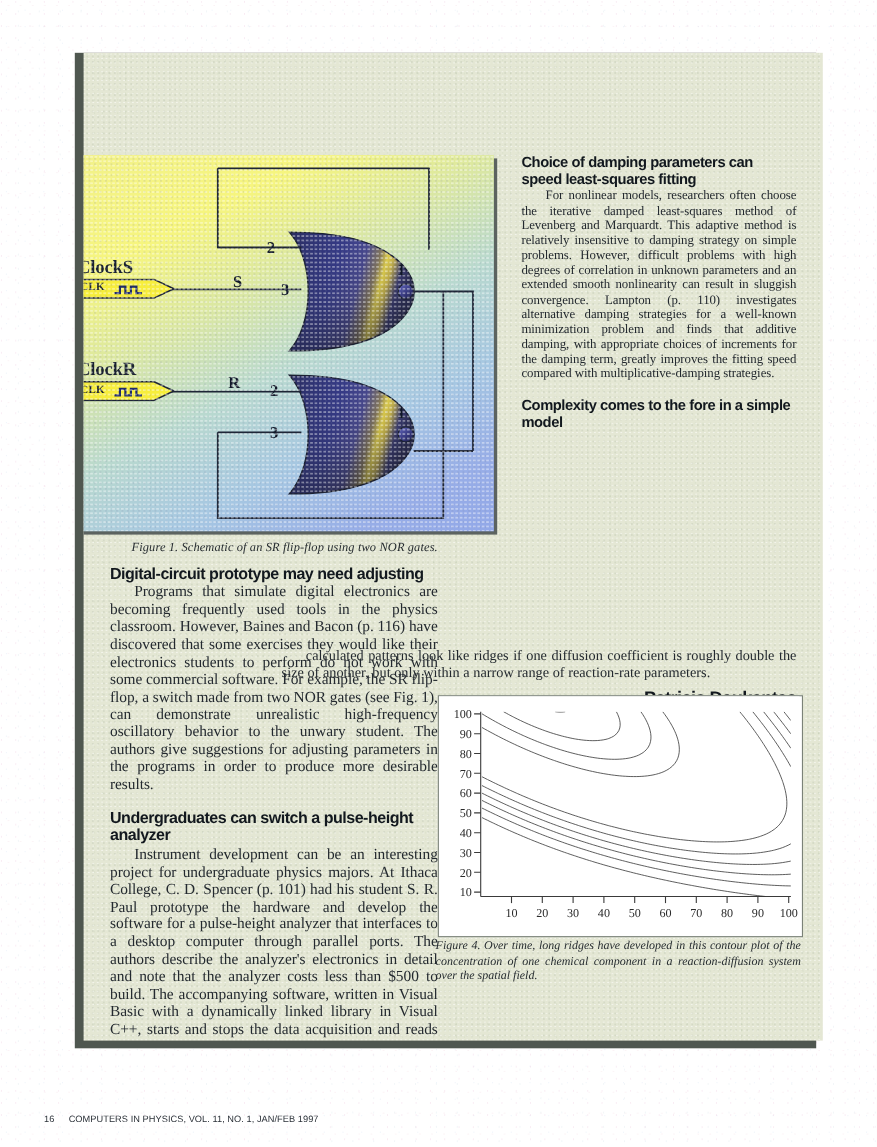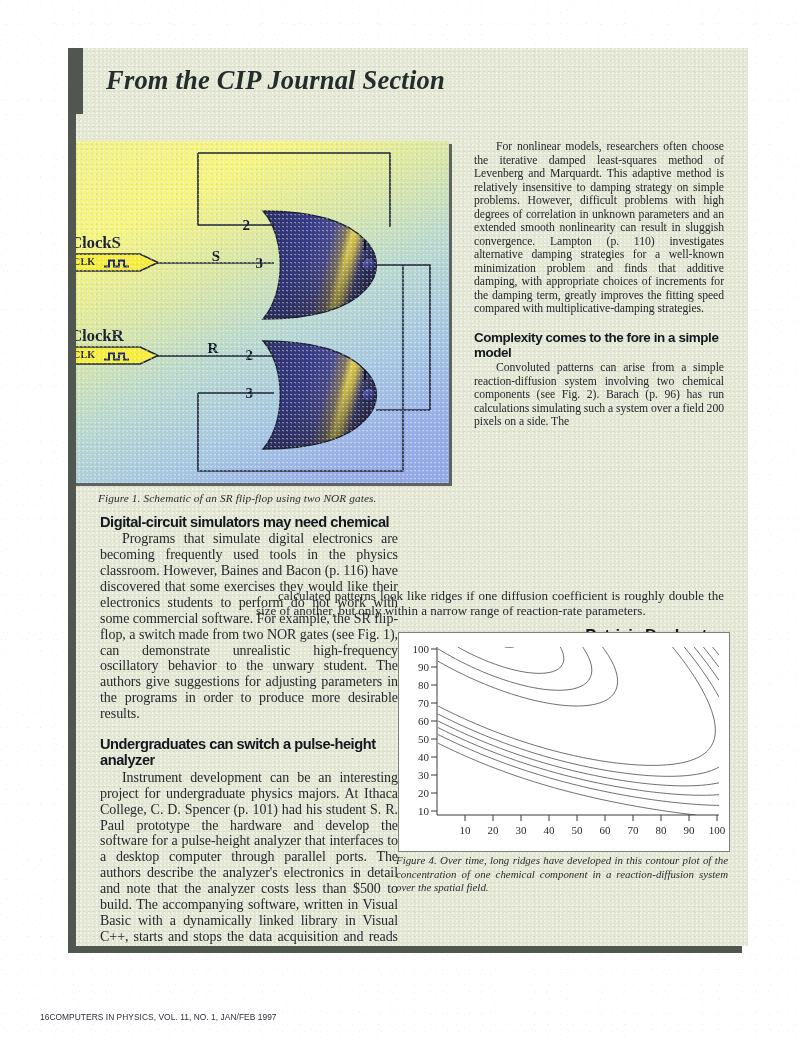"From the CIP Journal Section" div { html: <div> <div></div> <div>From the CIP Journal Section</div> </div> -> none }
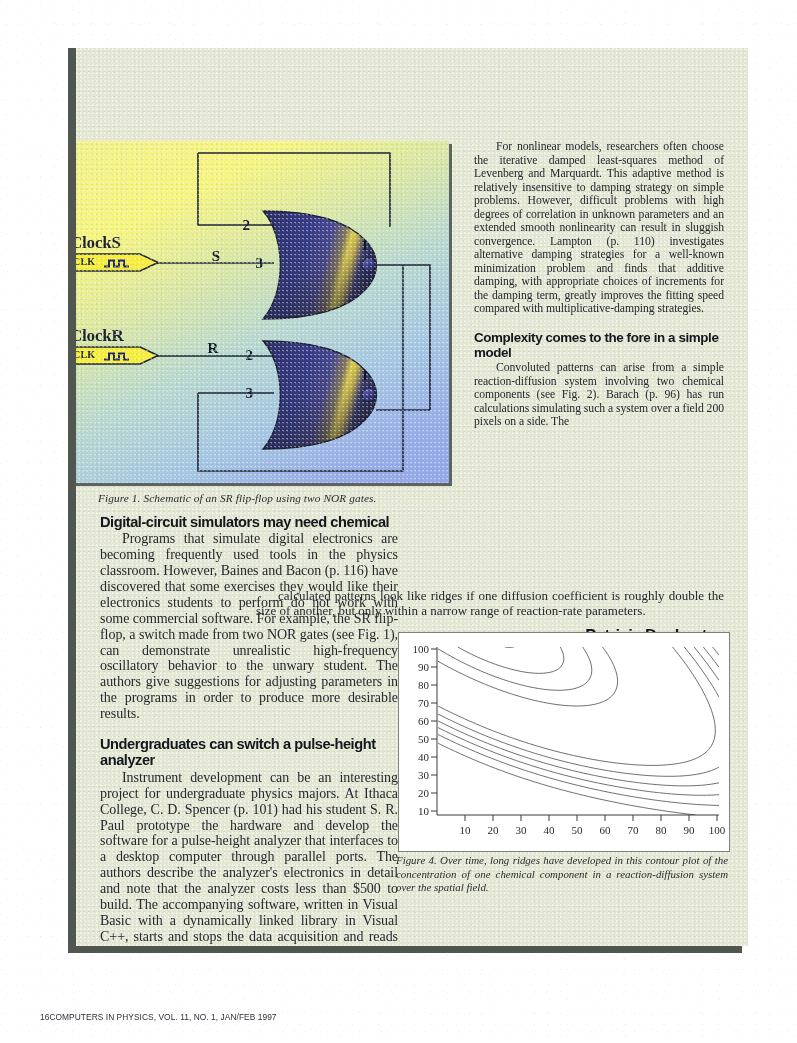"Choice of damping parameters can" h2.headline { html: none -> <h2>Choice of damping parameters can speed least-squares fitting</h2> }
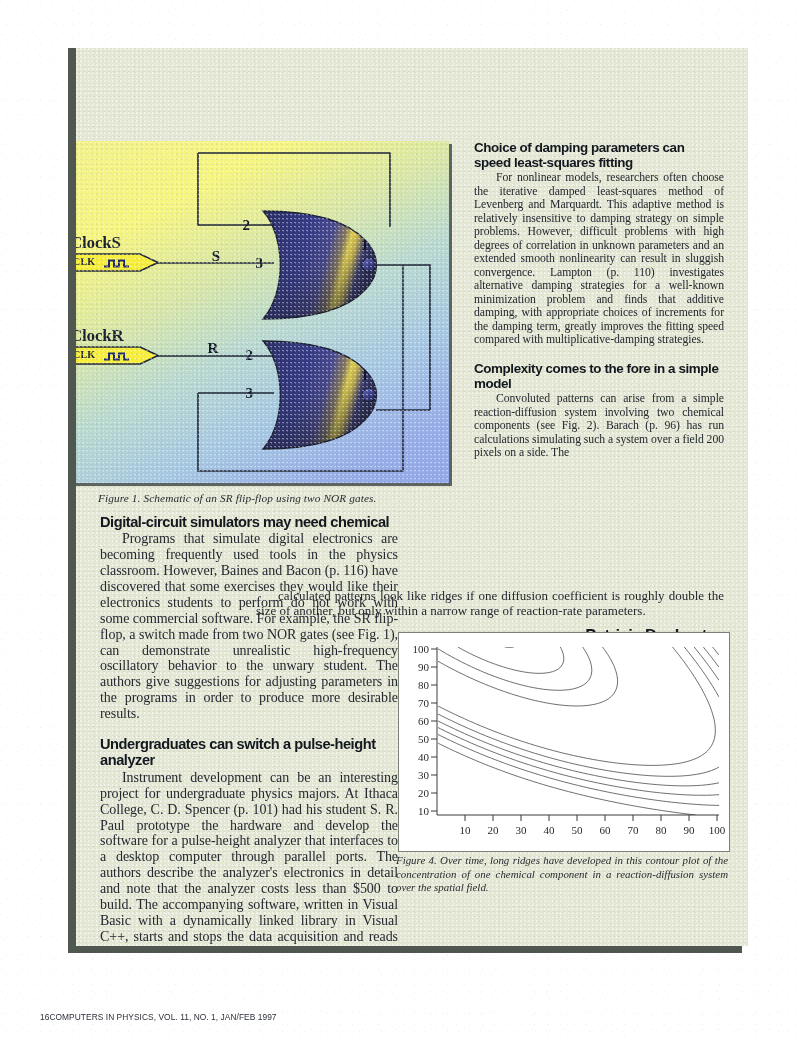"Convoluted patterns can arise from" p.para { html: <p>Convoluted patterns can arise from a simple reaction-diffusion system involving two chemical components (see Fig. 2). Barach (p. 96) has run calculations simulating such a system over a field 200 pixels on a side. The</p> -> none }
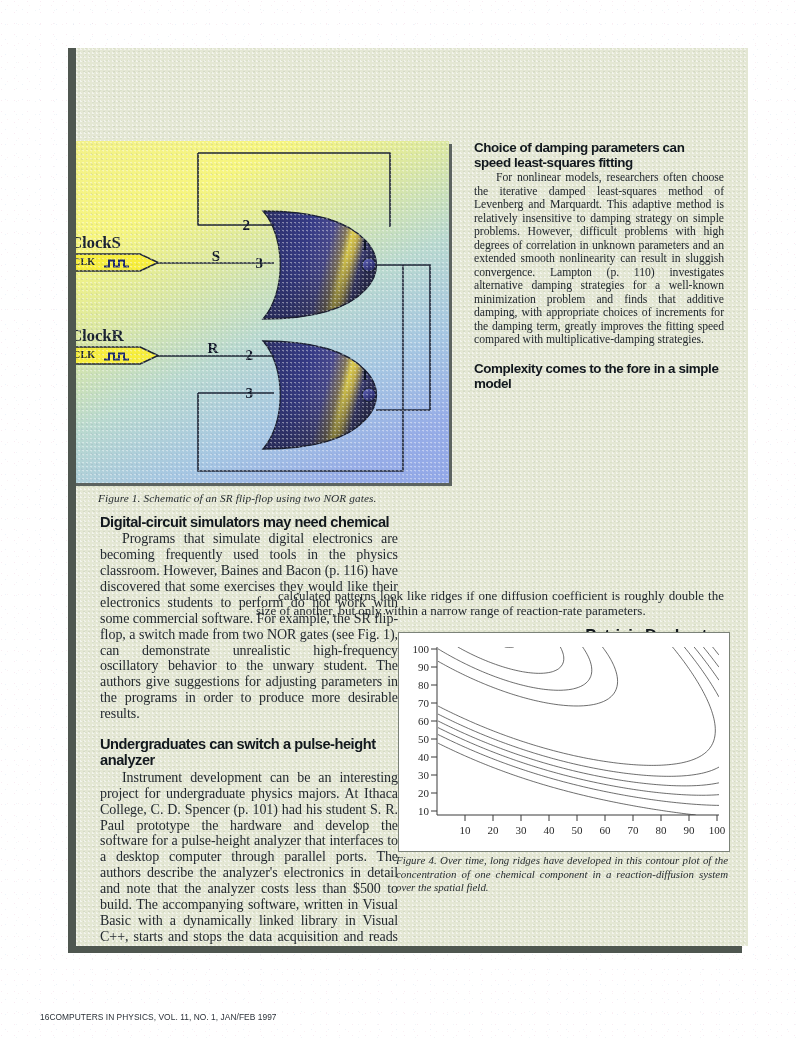"Figure 1. Schematic of an" #fig1-caption { text-align: none -> right }
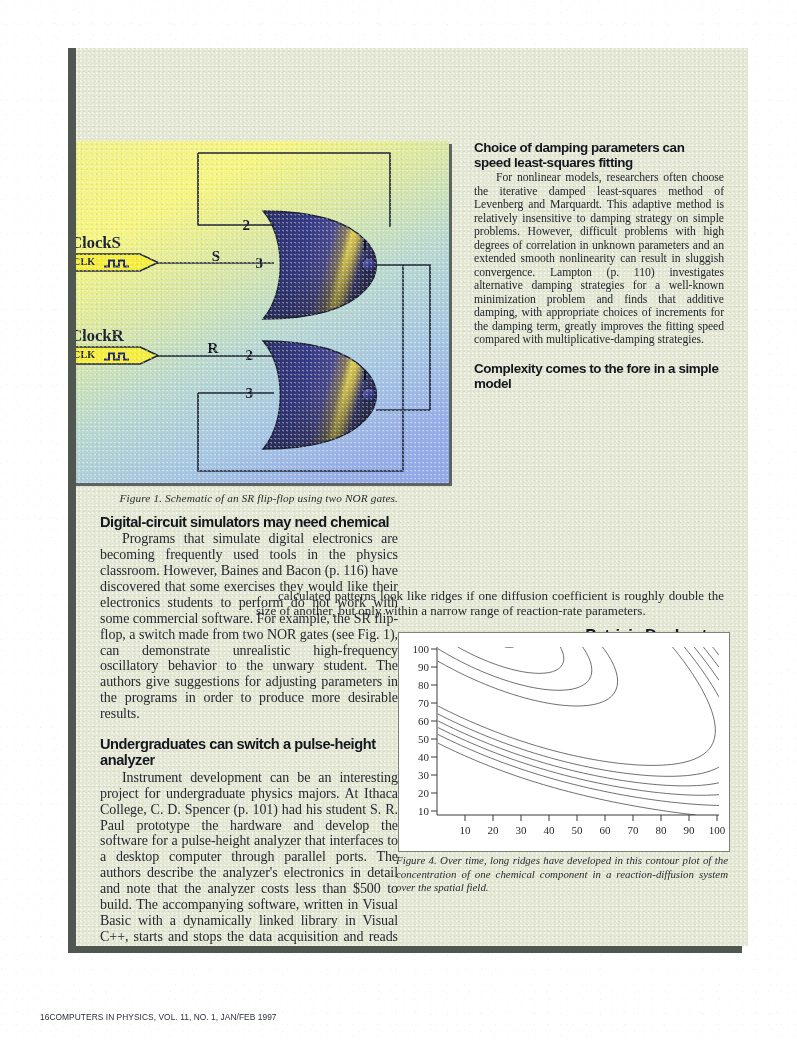"Digital-circuit simulators may need" h2.headline { text: simulators may need chemical -> prototype may need adjusting }
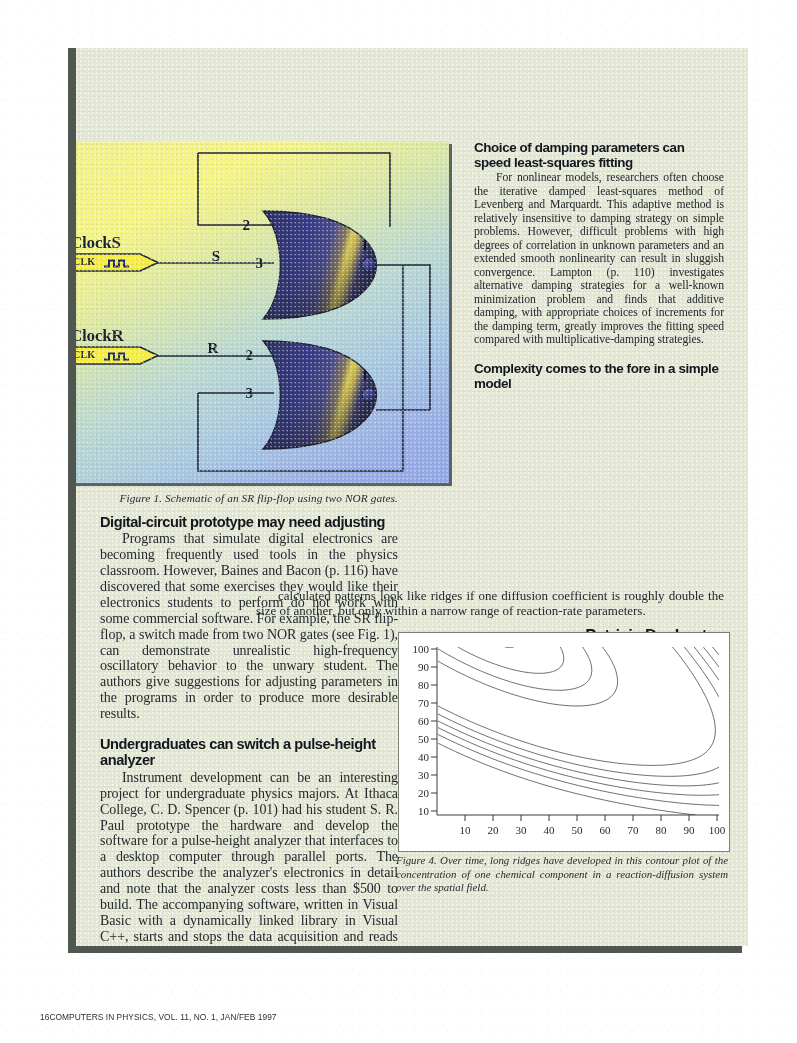"16" #footer .pagenum { margin-right: none -> 13px }
